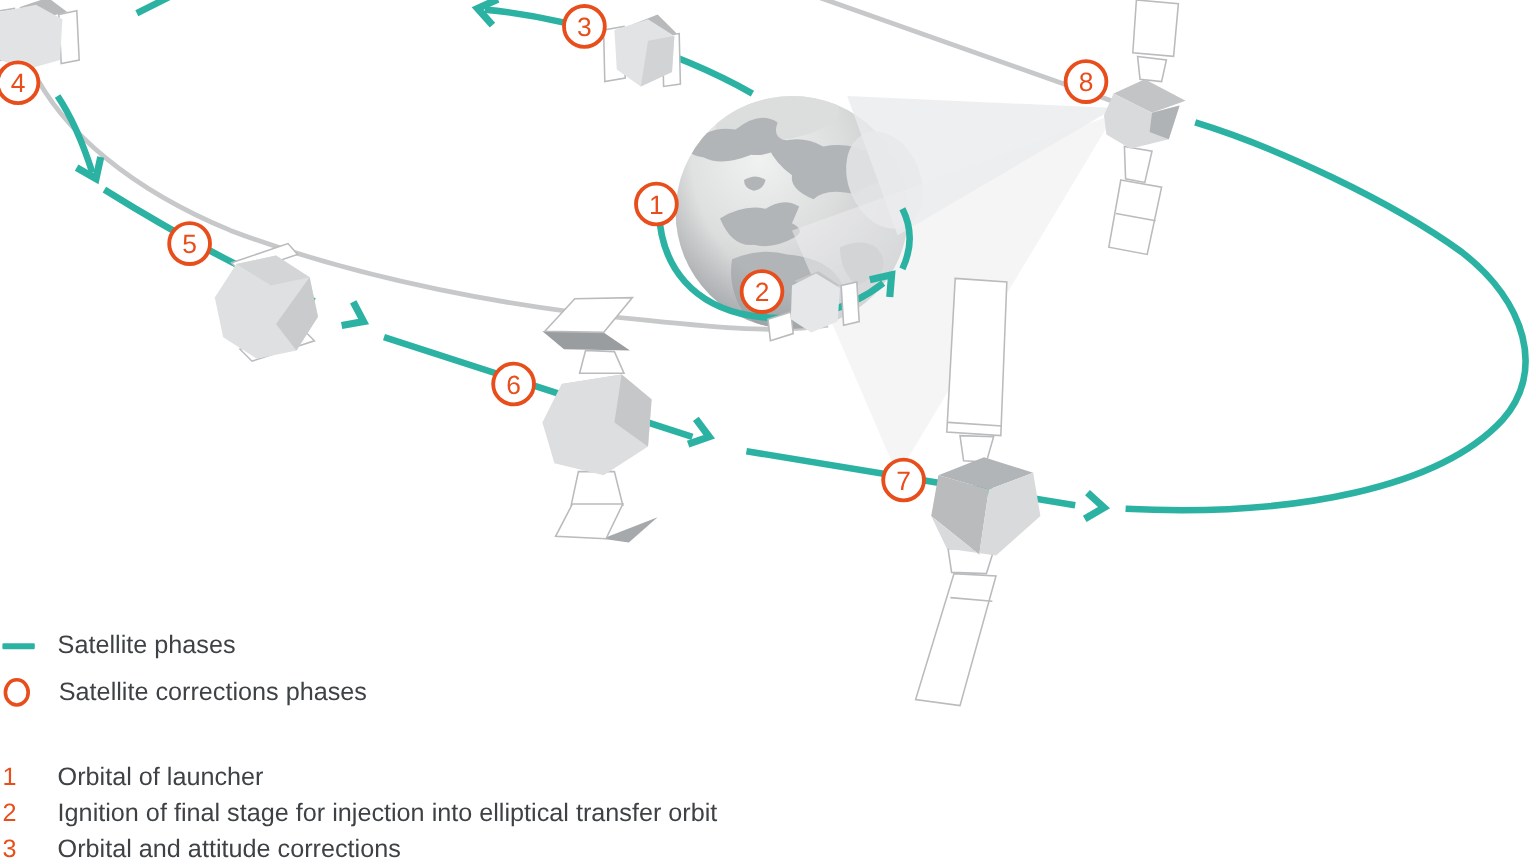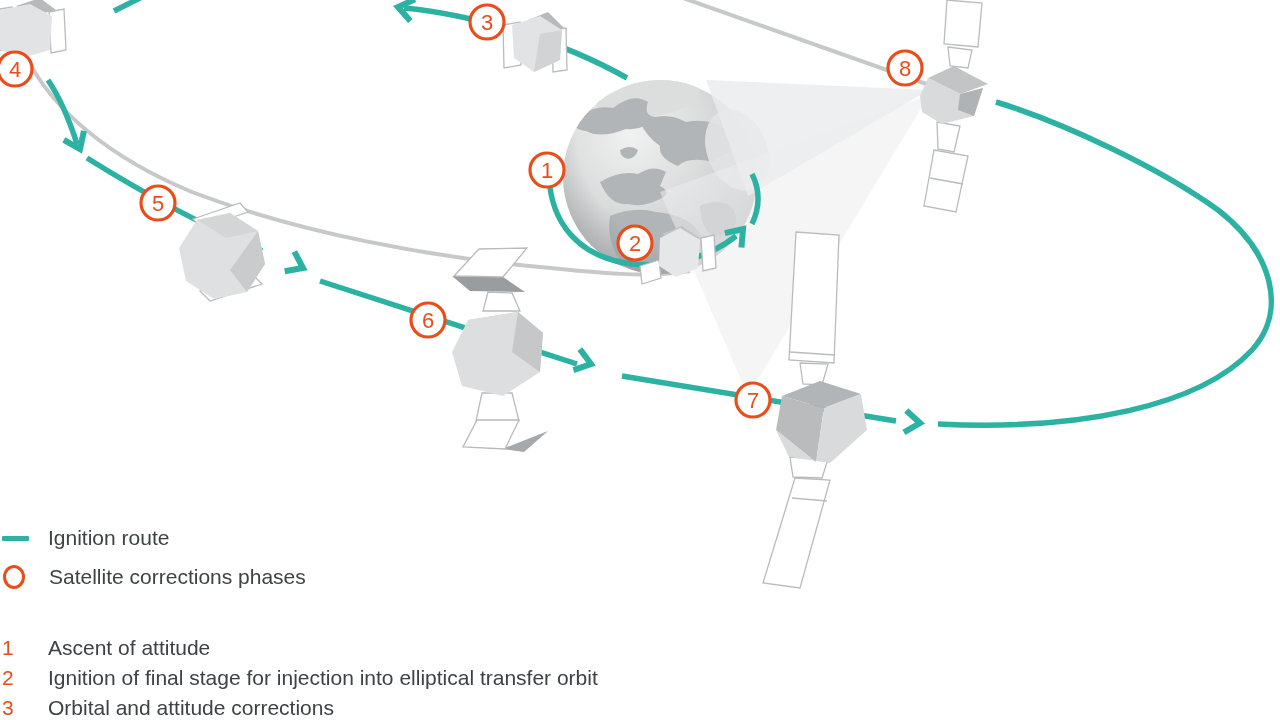"Ignition route" span.key-label { text: Ignition route -> Satellite phases }
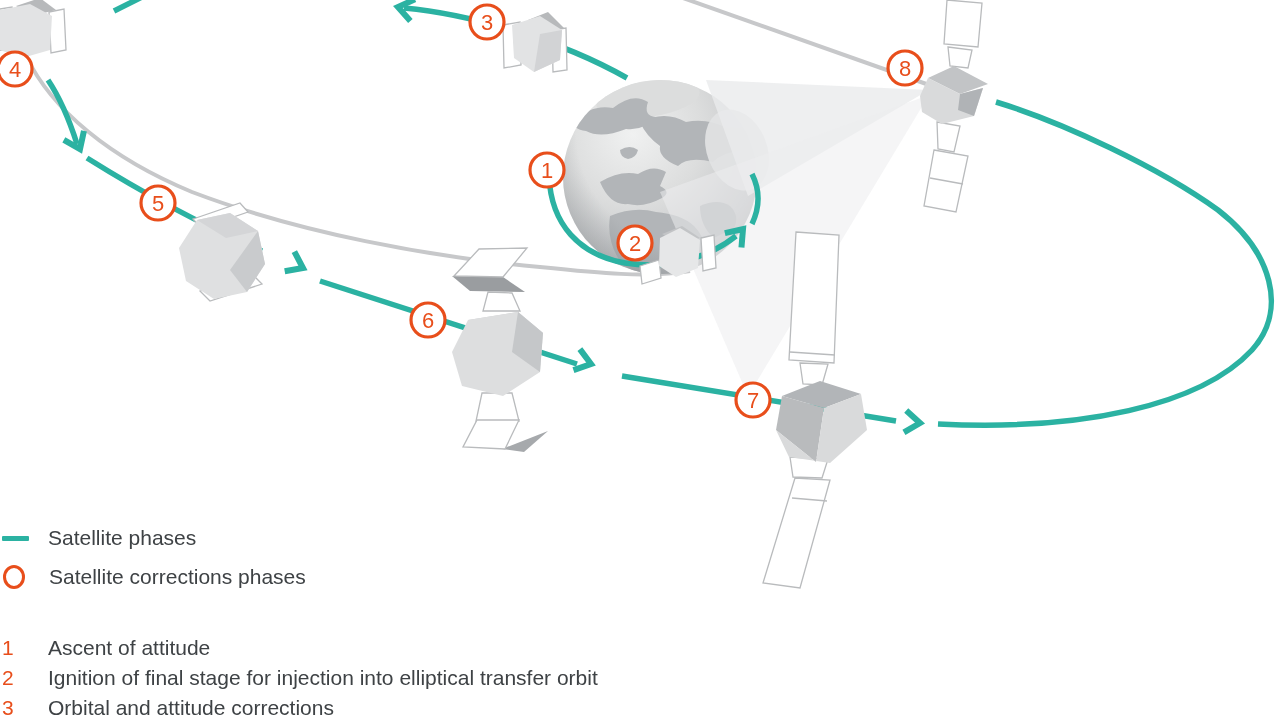"Ascent of attitude" span.ptext { text: Ascent of attitude -> Orbital of launcher }
